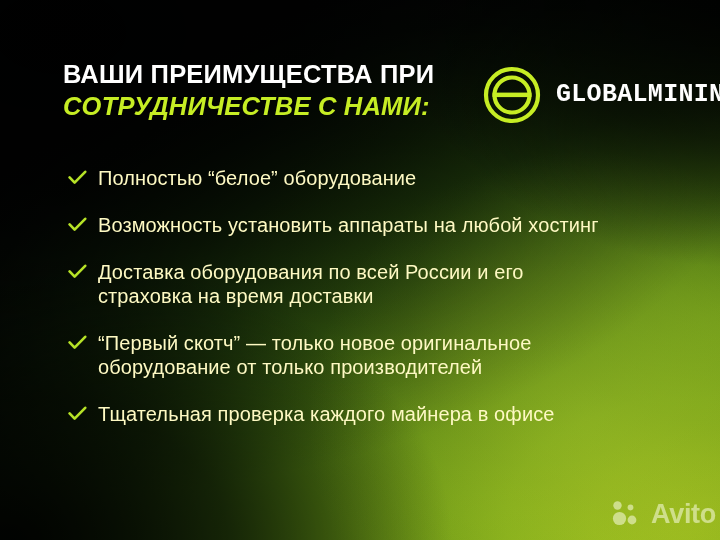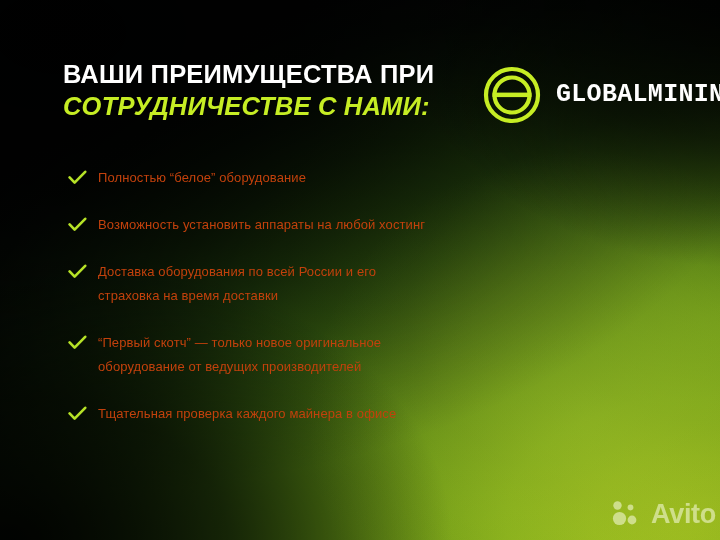"Полностью “белое” оборудование" .bullet-text { color: #c2410c -> #fef9c3; font-size: 13px -> 20px }
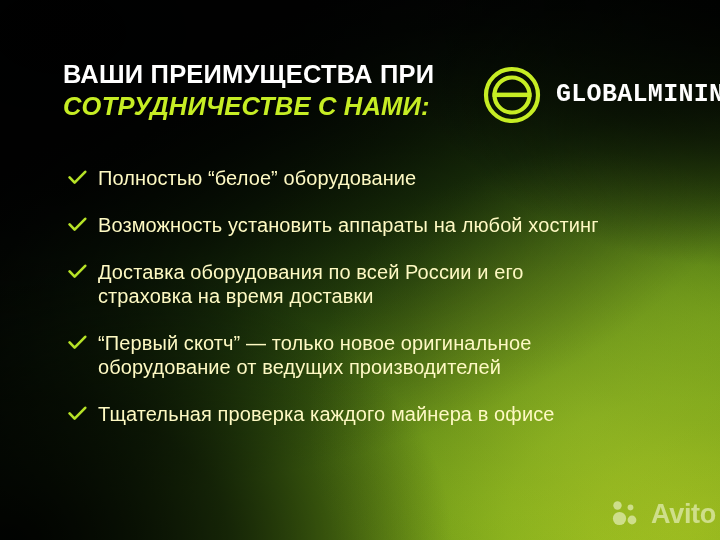"оборудование от ведущих производителей" span { text: ведущих -> только }
